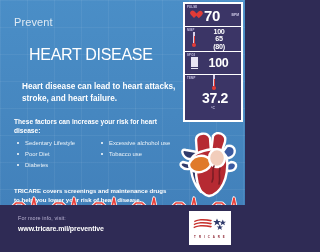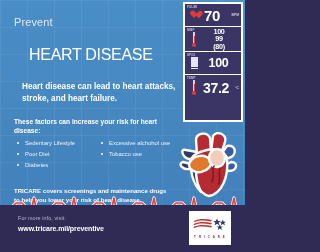"99" span { text: 99 -> 65 }
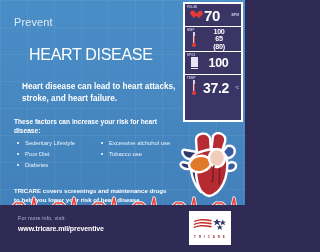"37.2" .r-temp { flex-direction: none -> column }
